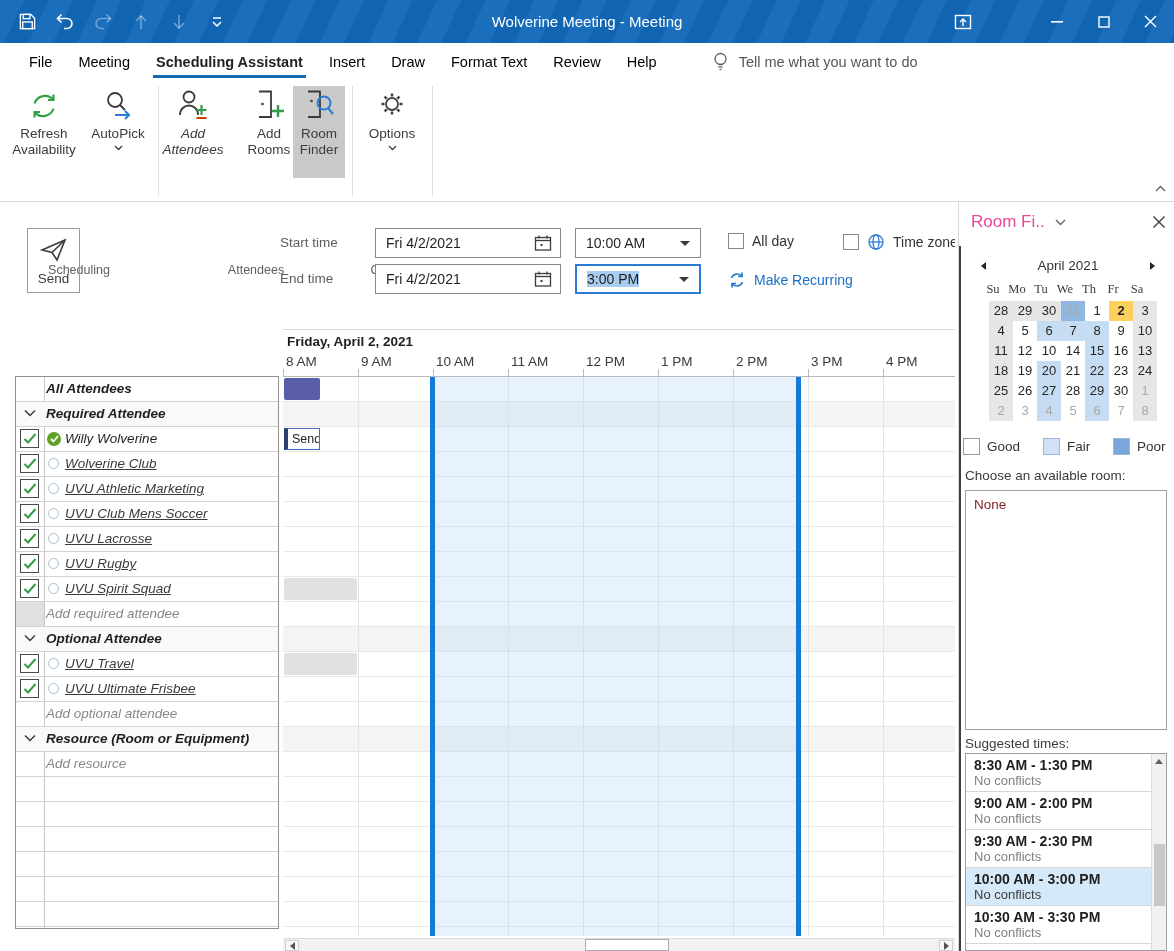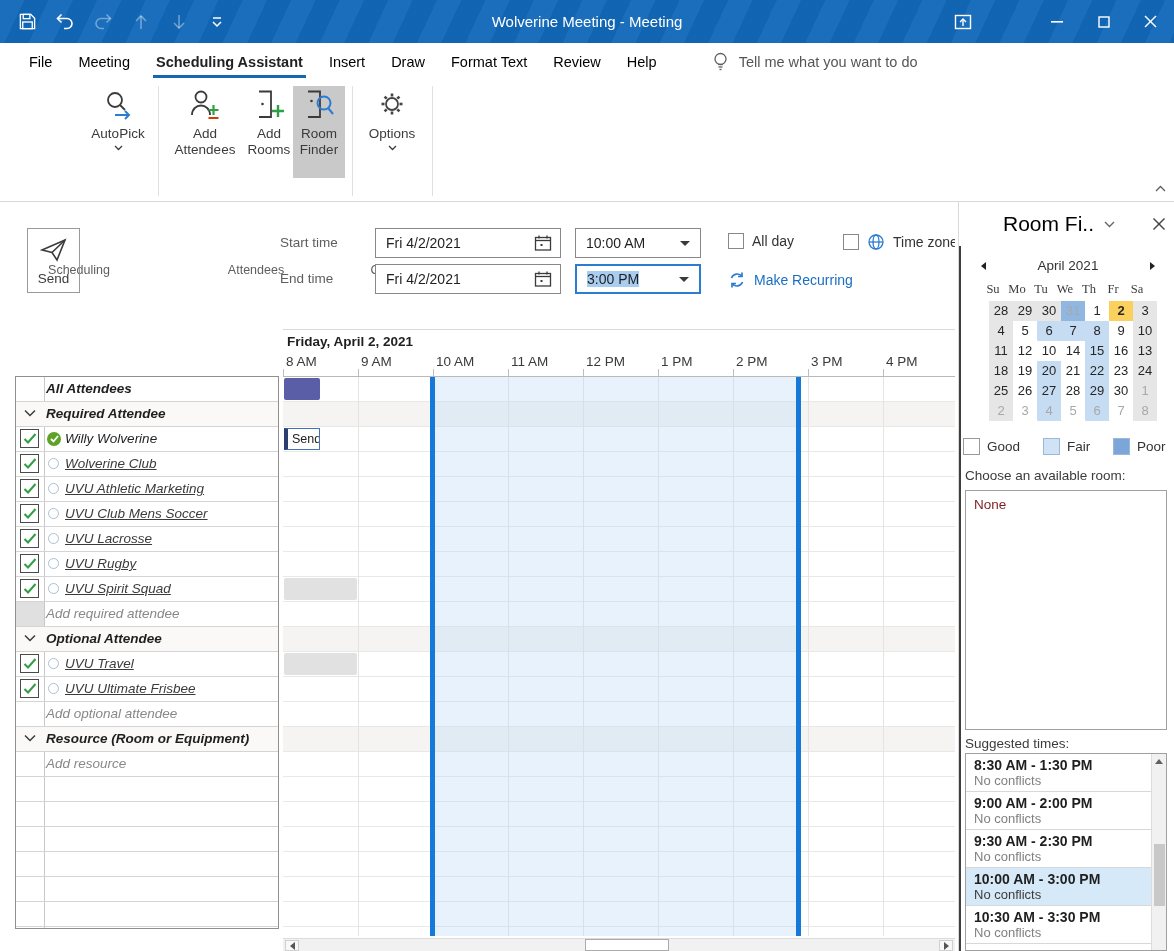"Refresh Availability" div.rb-btn { html: none -> <div> <span> <svg> <path></path> <path></path> <path></path> <path></path> </svg> </span> <span>Refresh Availability</span> </div> }
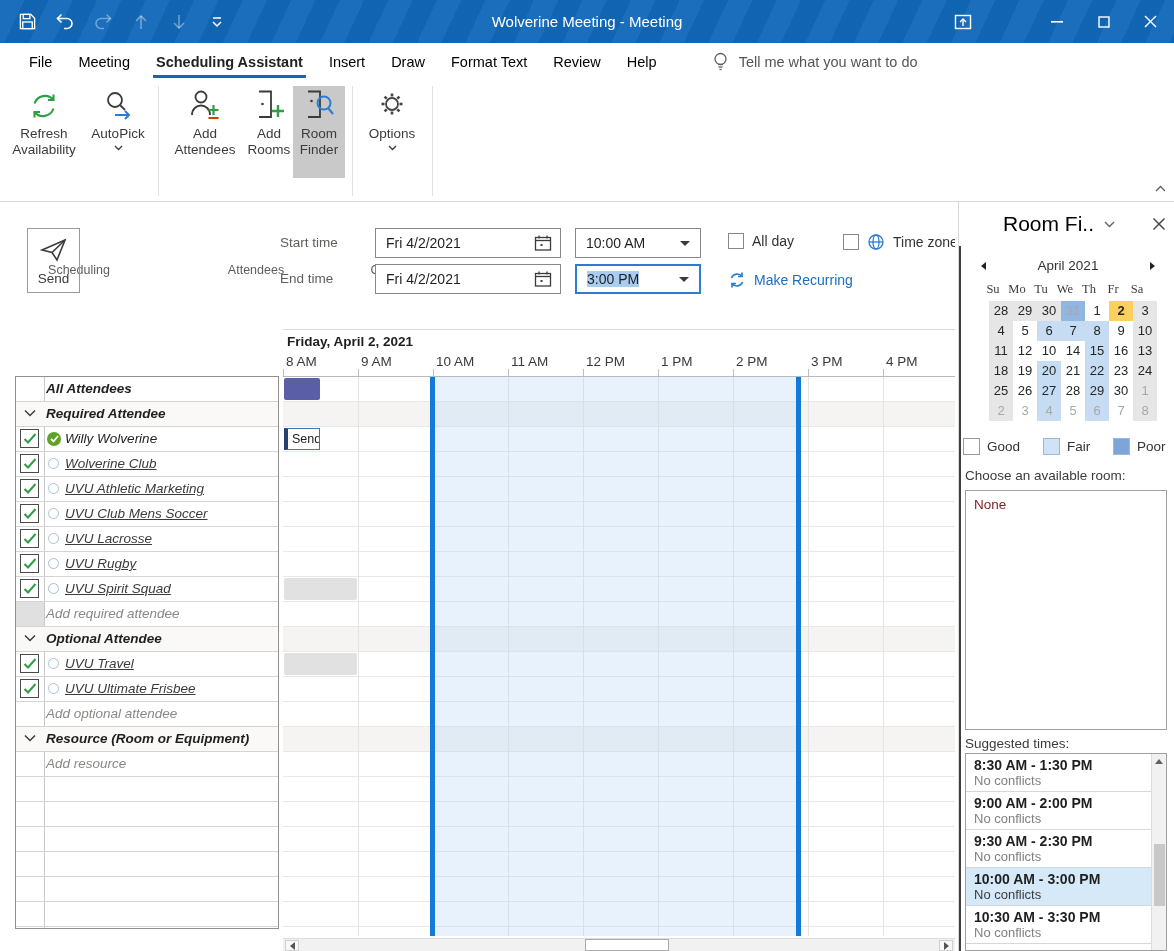"Add Attendees" div.rb-btn { font-style: none -> italic; left: 166px -> 154px }
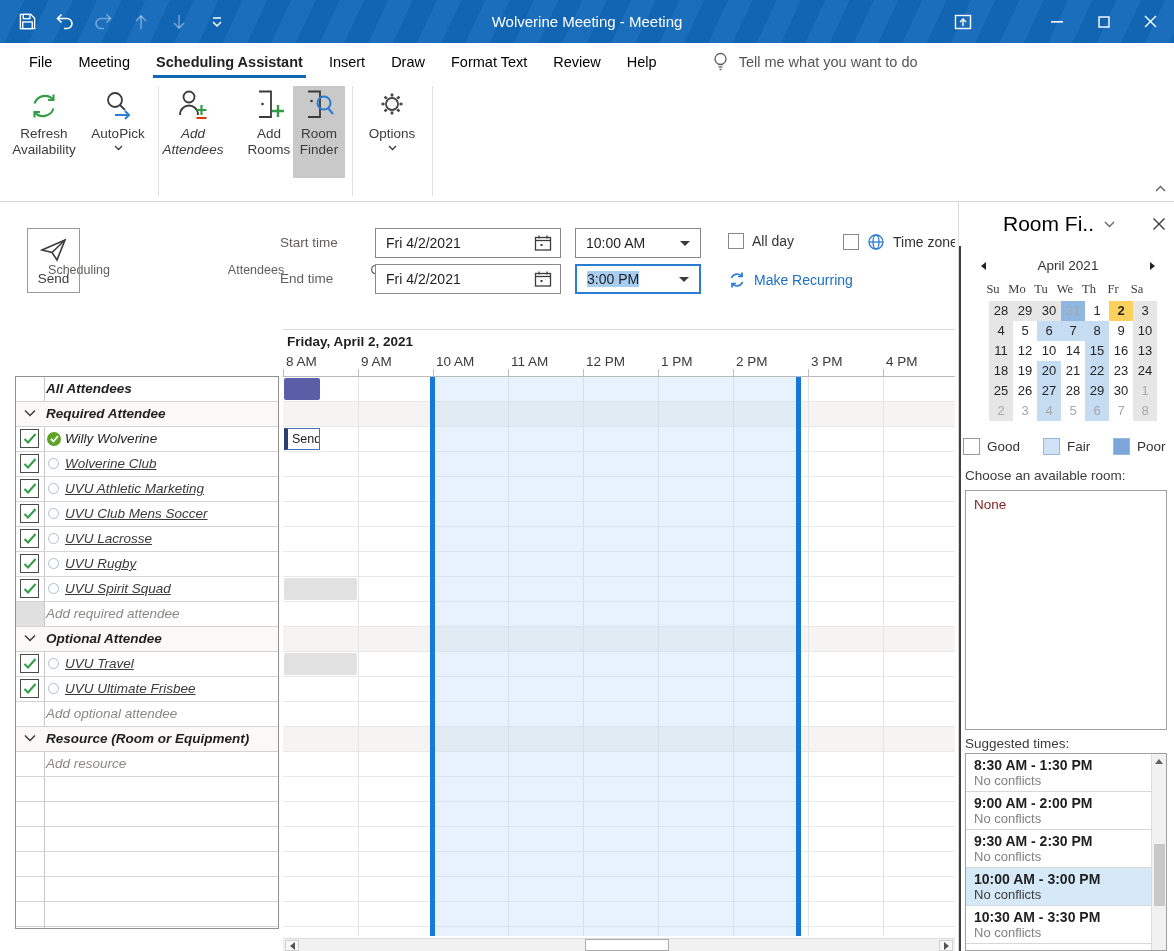"Room Fi.." #rf-title { color: #000000 -> #ec4899; font-size: 21px -> 17px; margin-left: 32px -> none }
